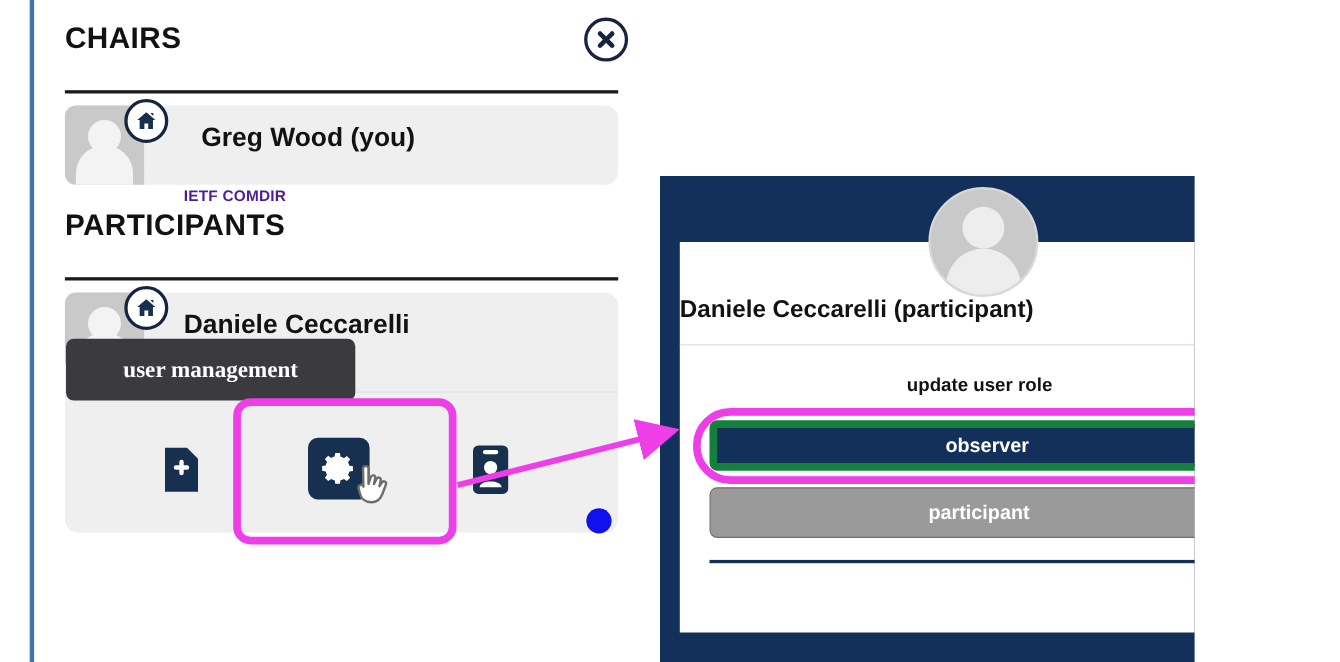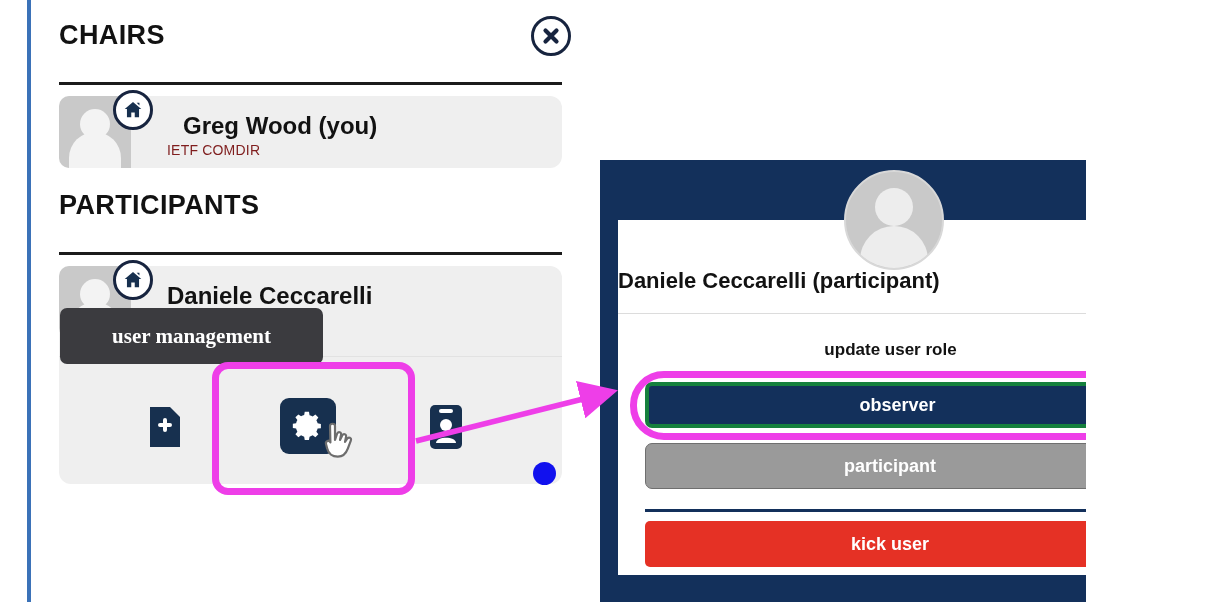"IETF COMDIR" .user-org { color: #7f1d1d -> #4c1d95; font-weight: normal -> bold; margin-top: none -> 28px }
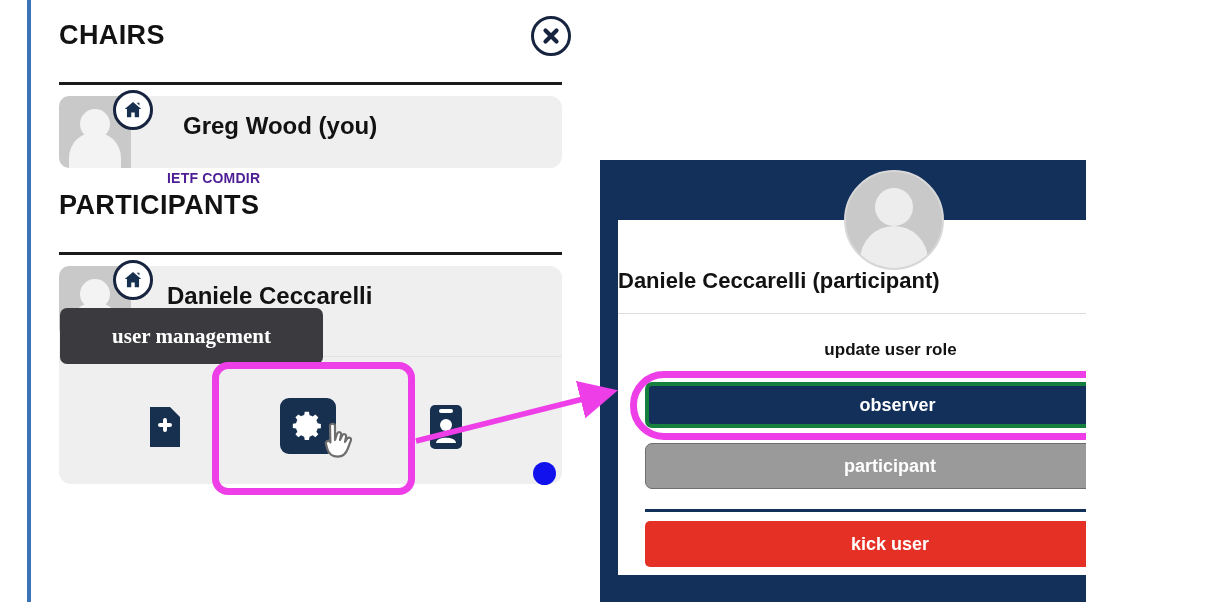"observer" .role-observer { border: 4px solid #15803d -> 7px solid #15803d }
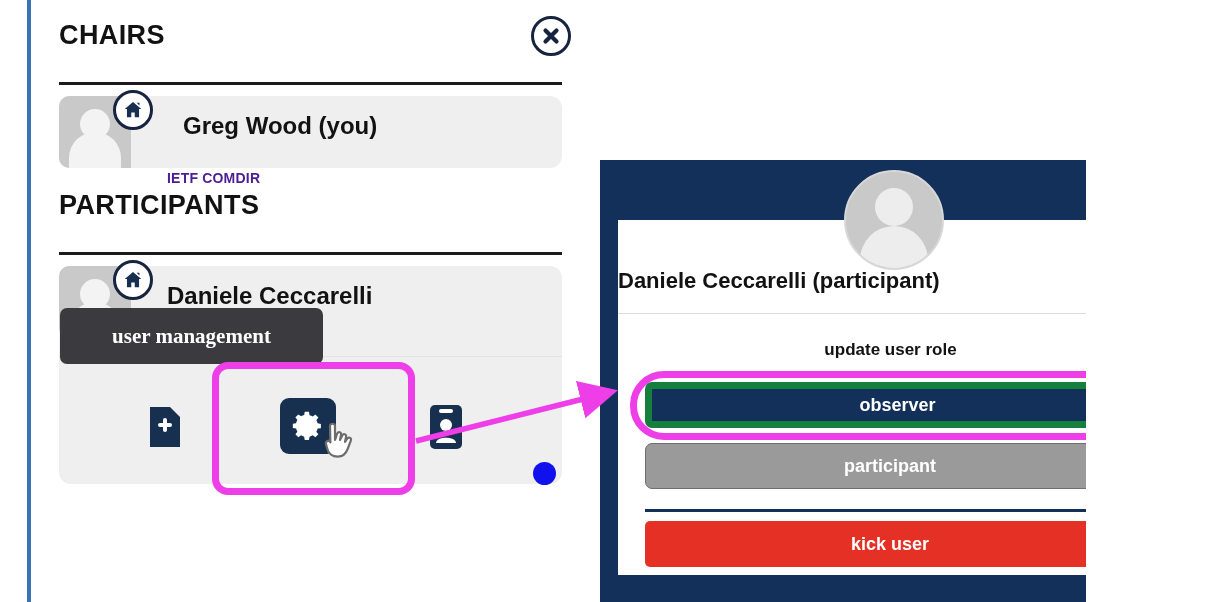"kick user" div.kick-btn { html: <div>kick user</div> -> none }
